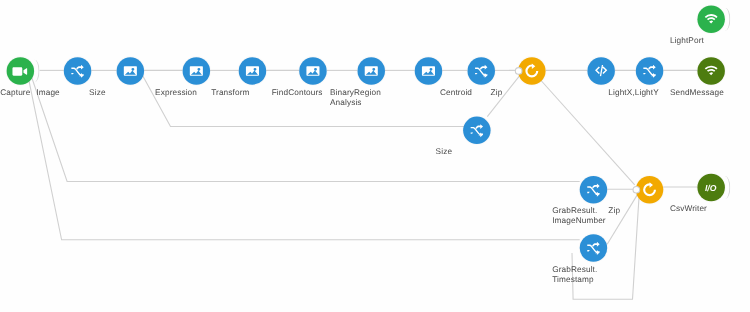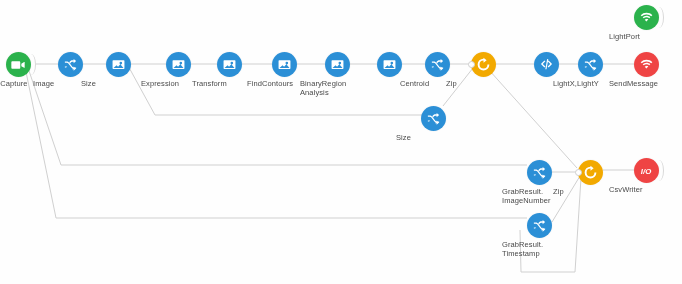"I/O" .c-purple { background: #ef4444 -> #4d7c0f }
